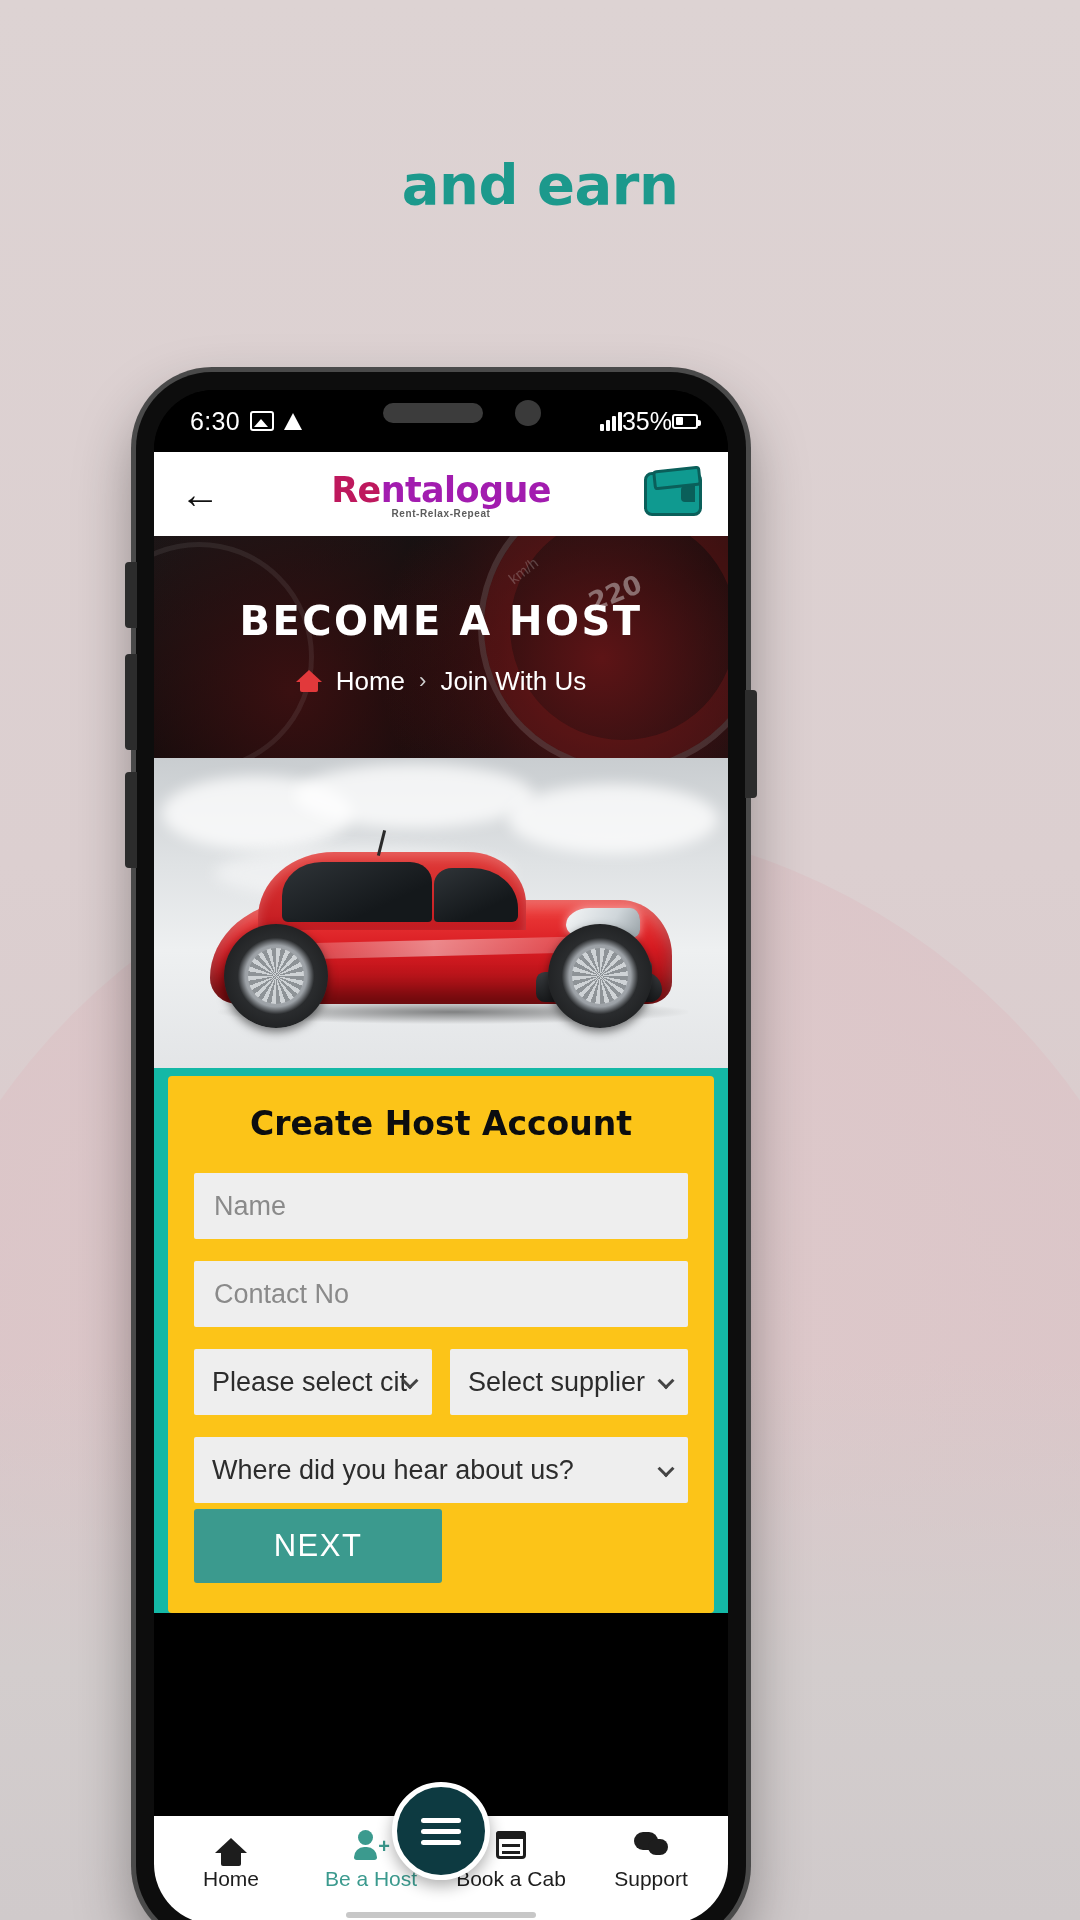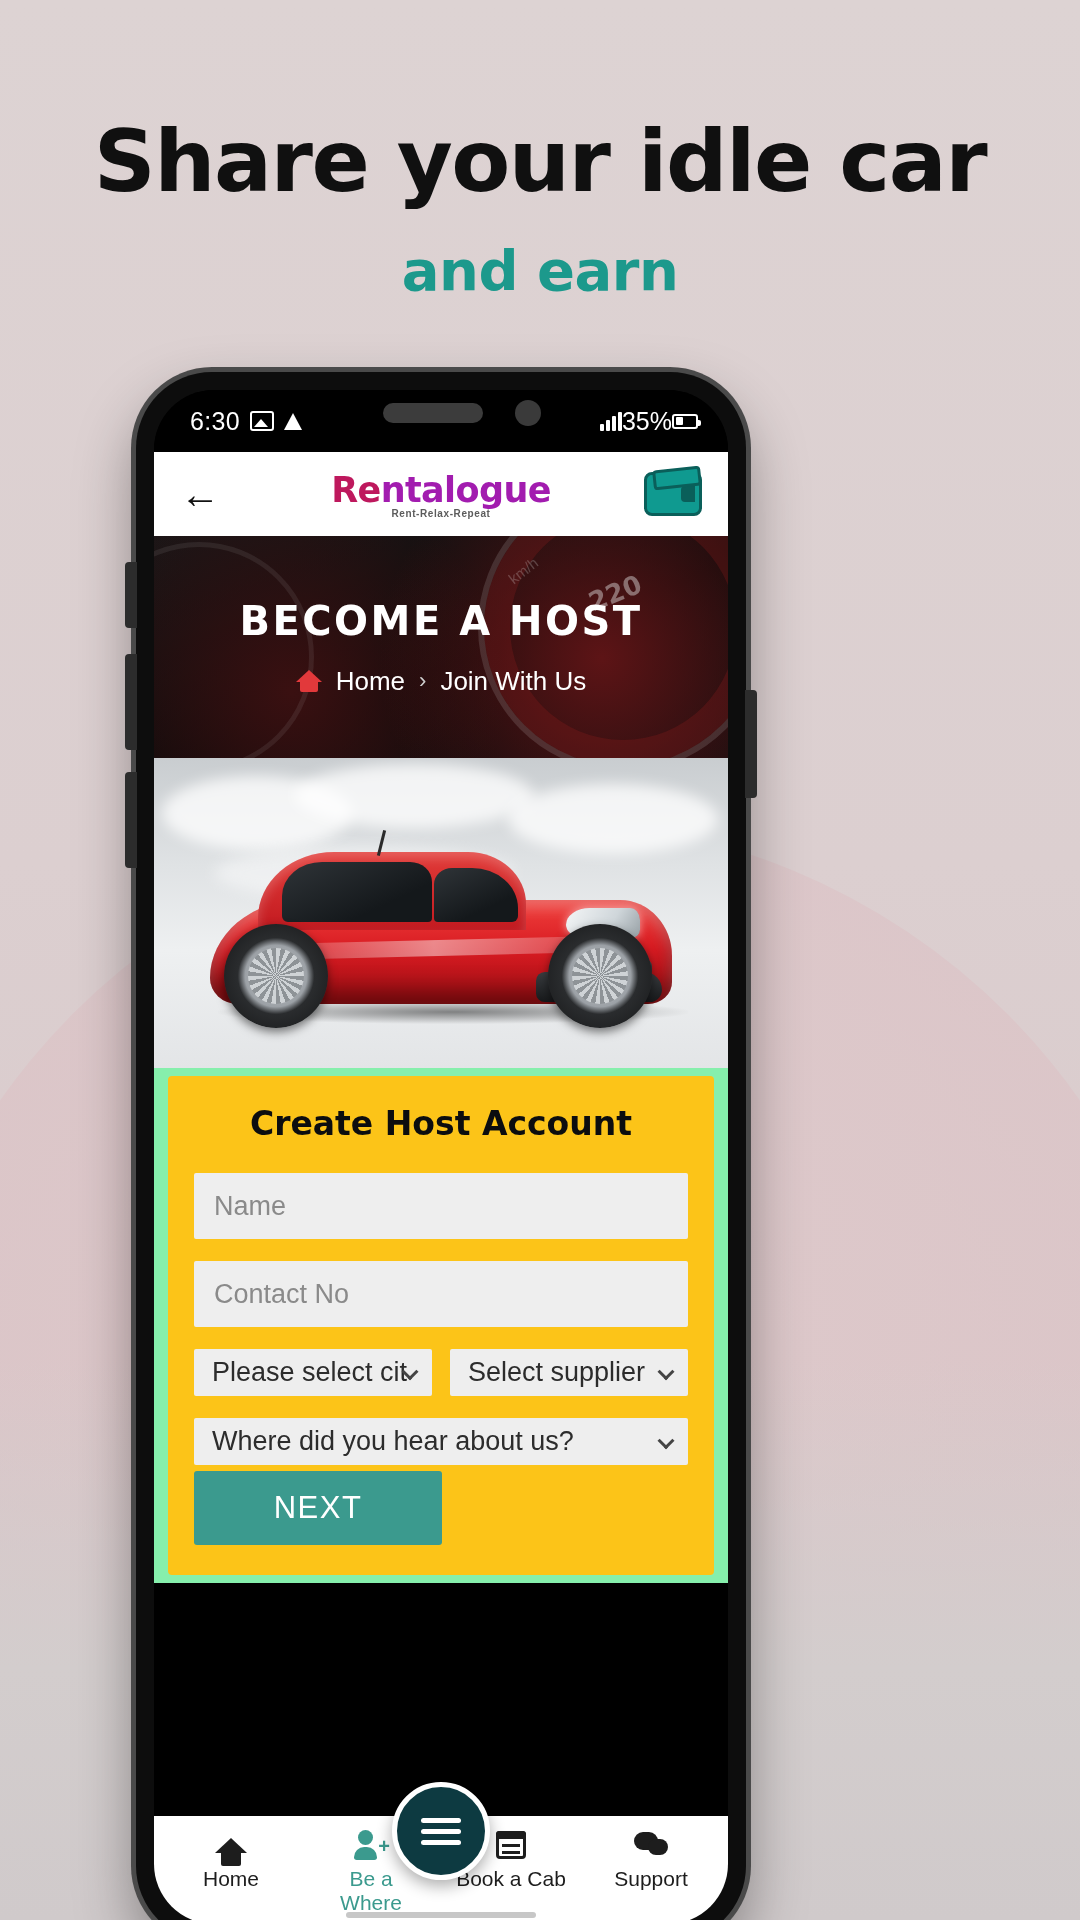"Share your idle car" h1 { html: <h1>Share your idle car</h1> -> none }
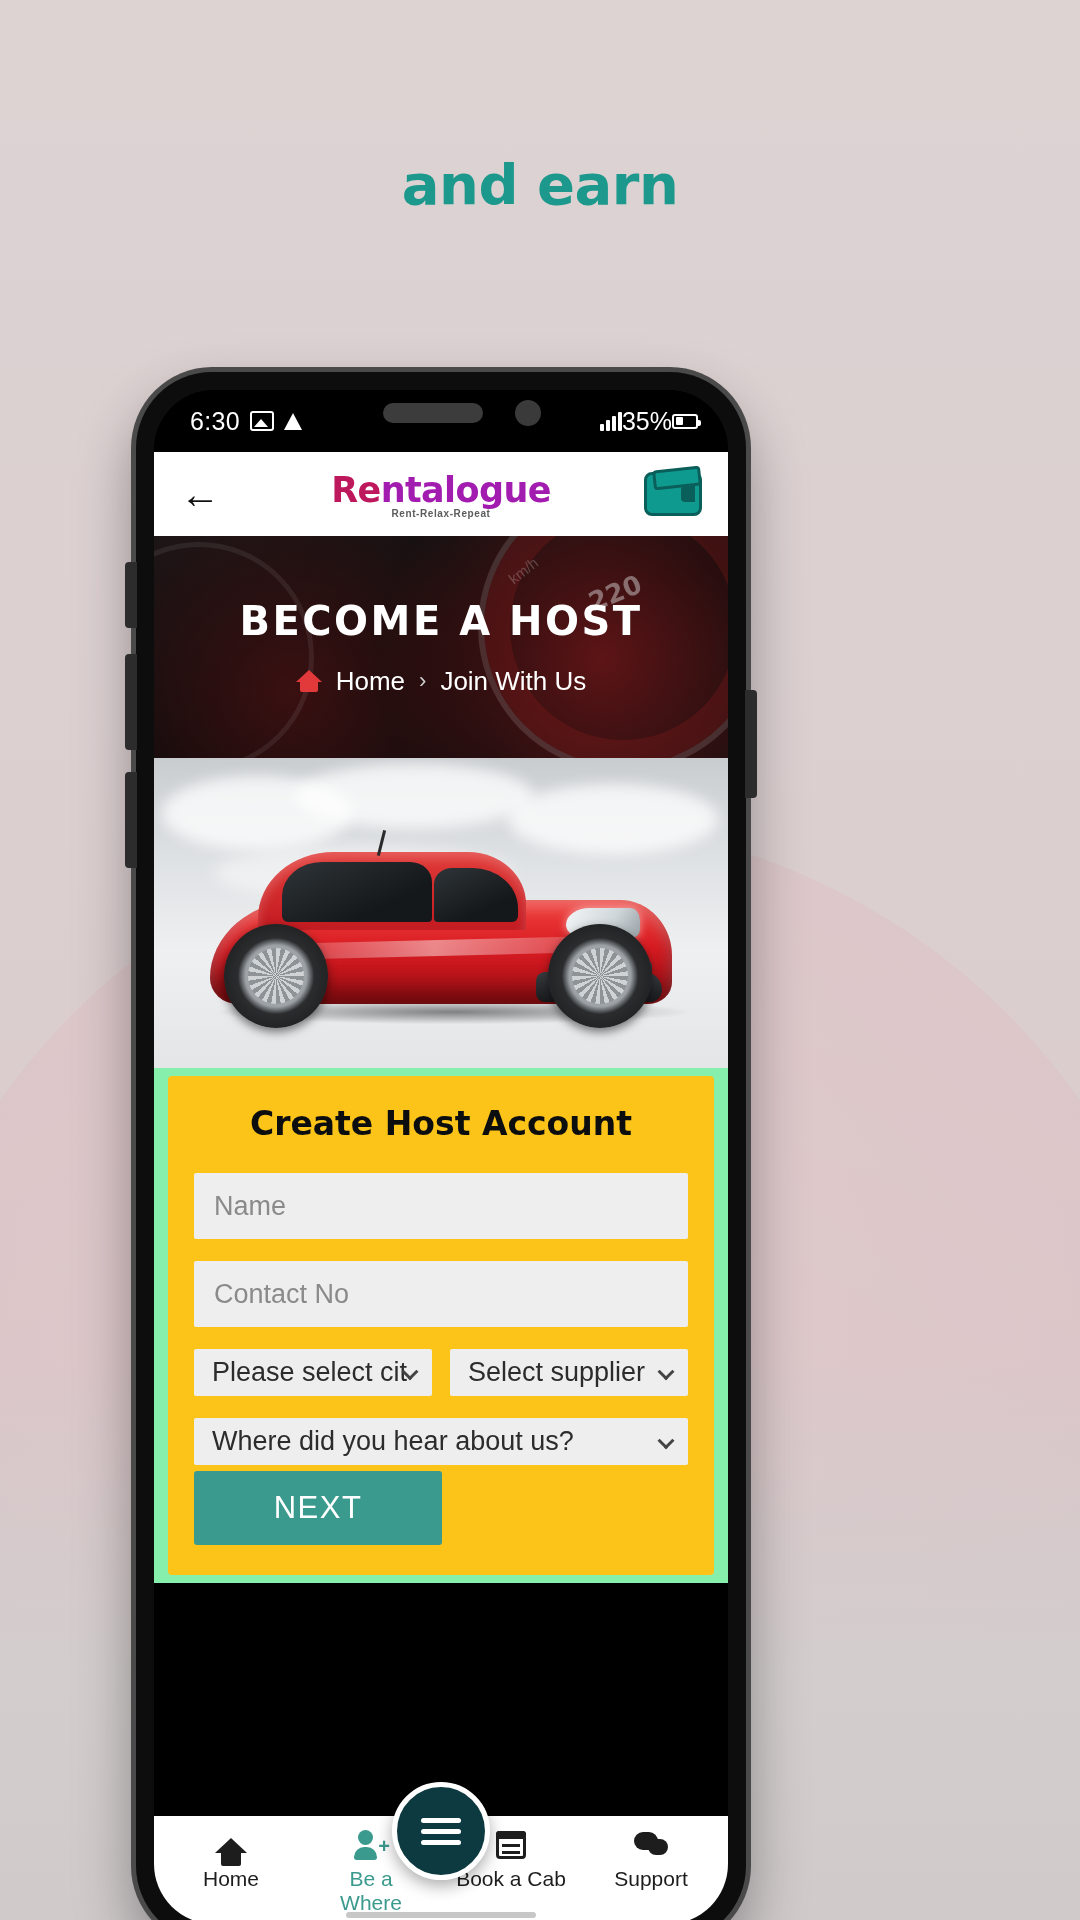"Create Host Account" .formwrap { background: #86efac -> #14b8a6; padding: 8px 14px 8px -> 8px 14px 0 }
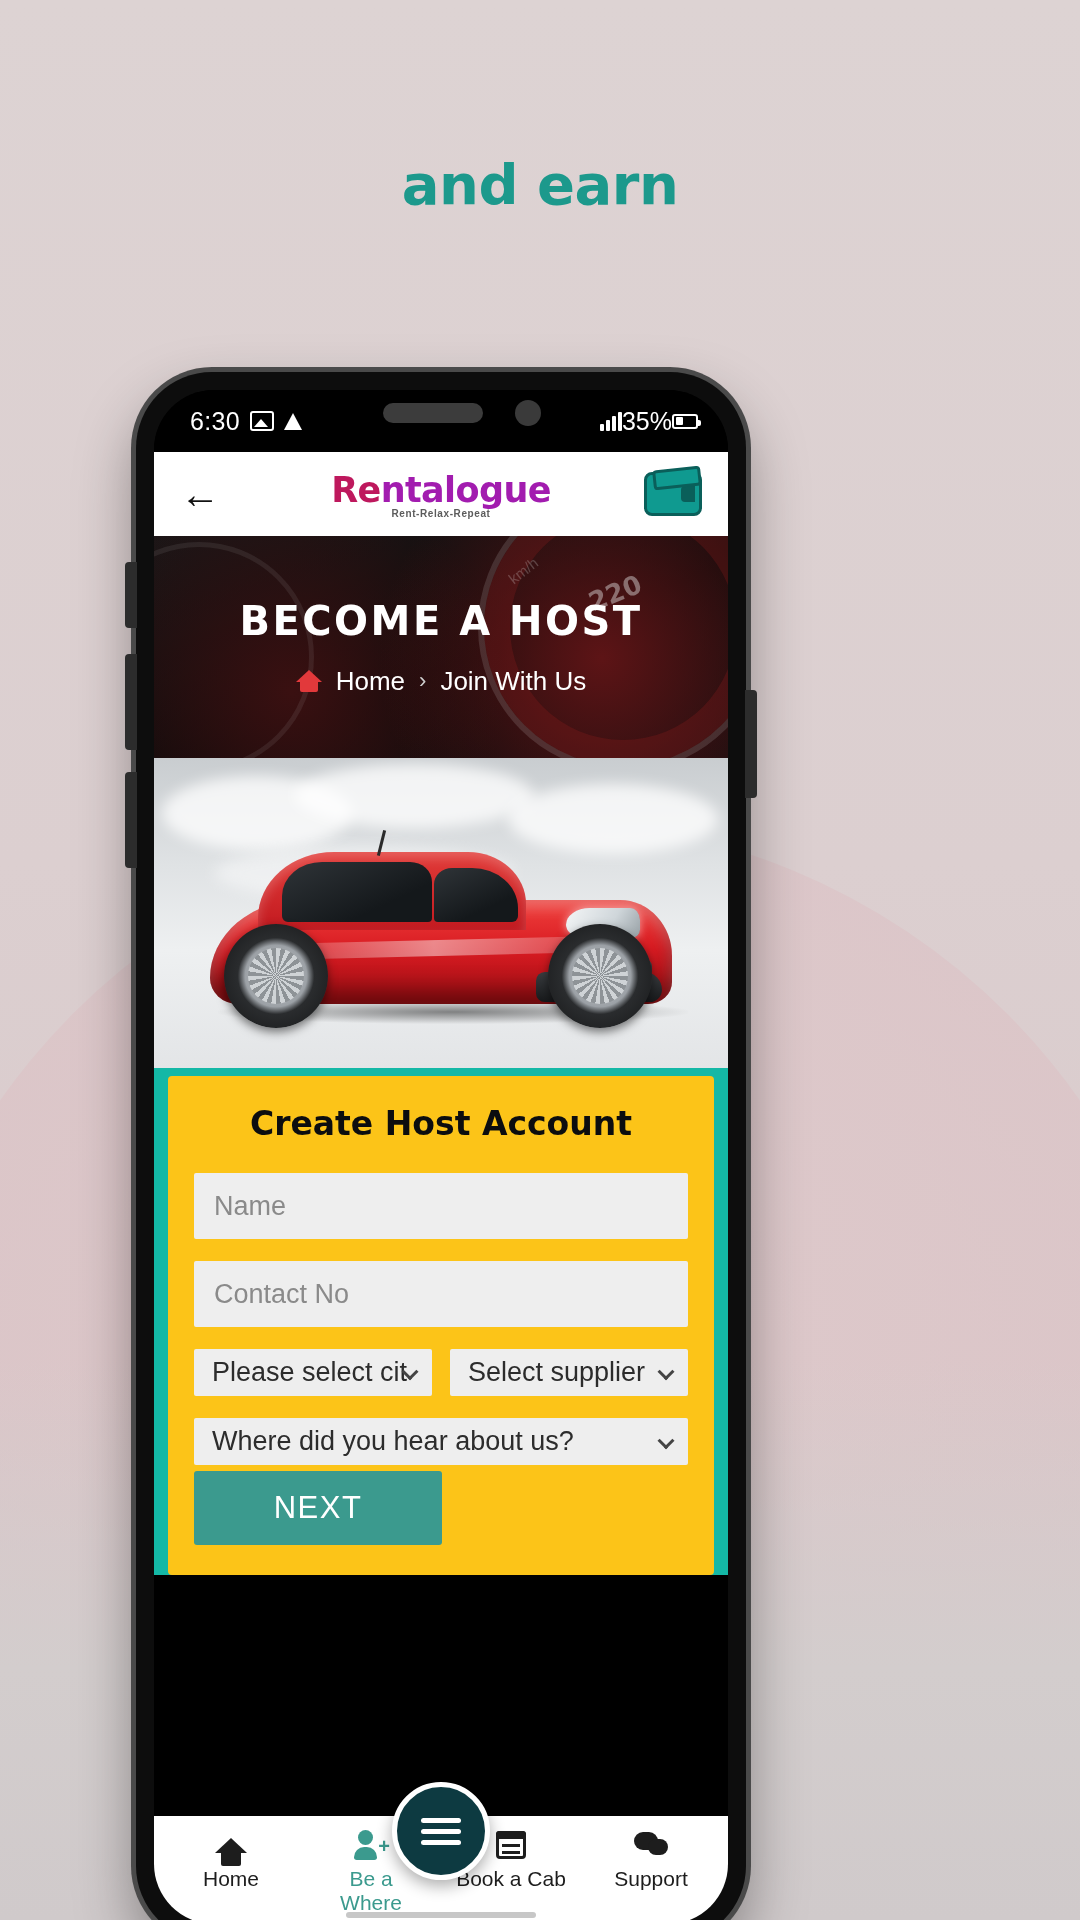"Please select cit" .select { height: 47px -> 66px }
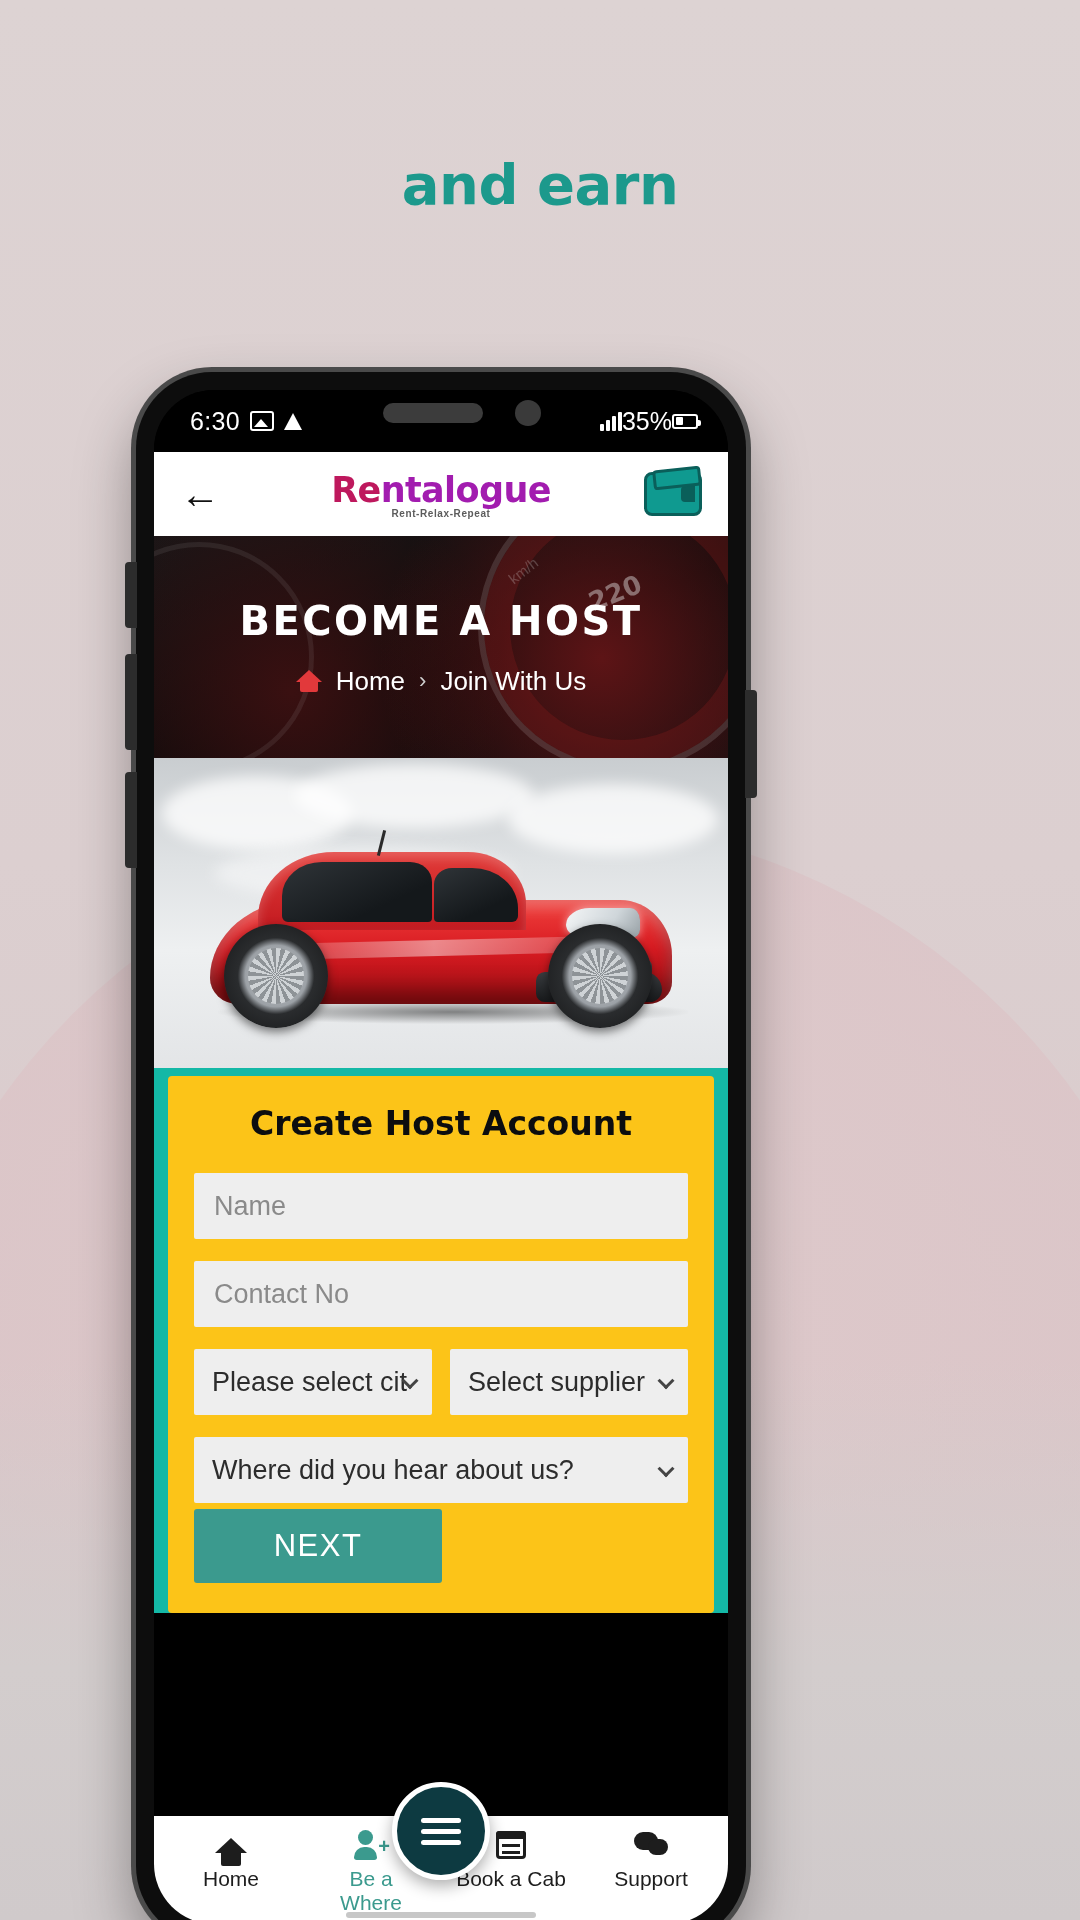"Be a Where" span.lbl { text: Where -> Host }
